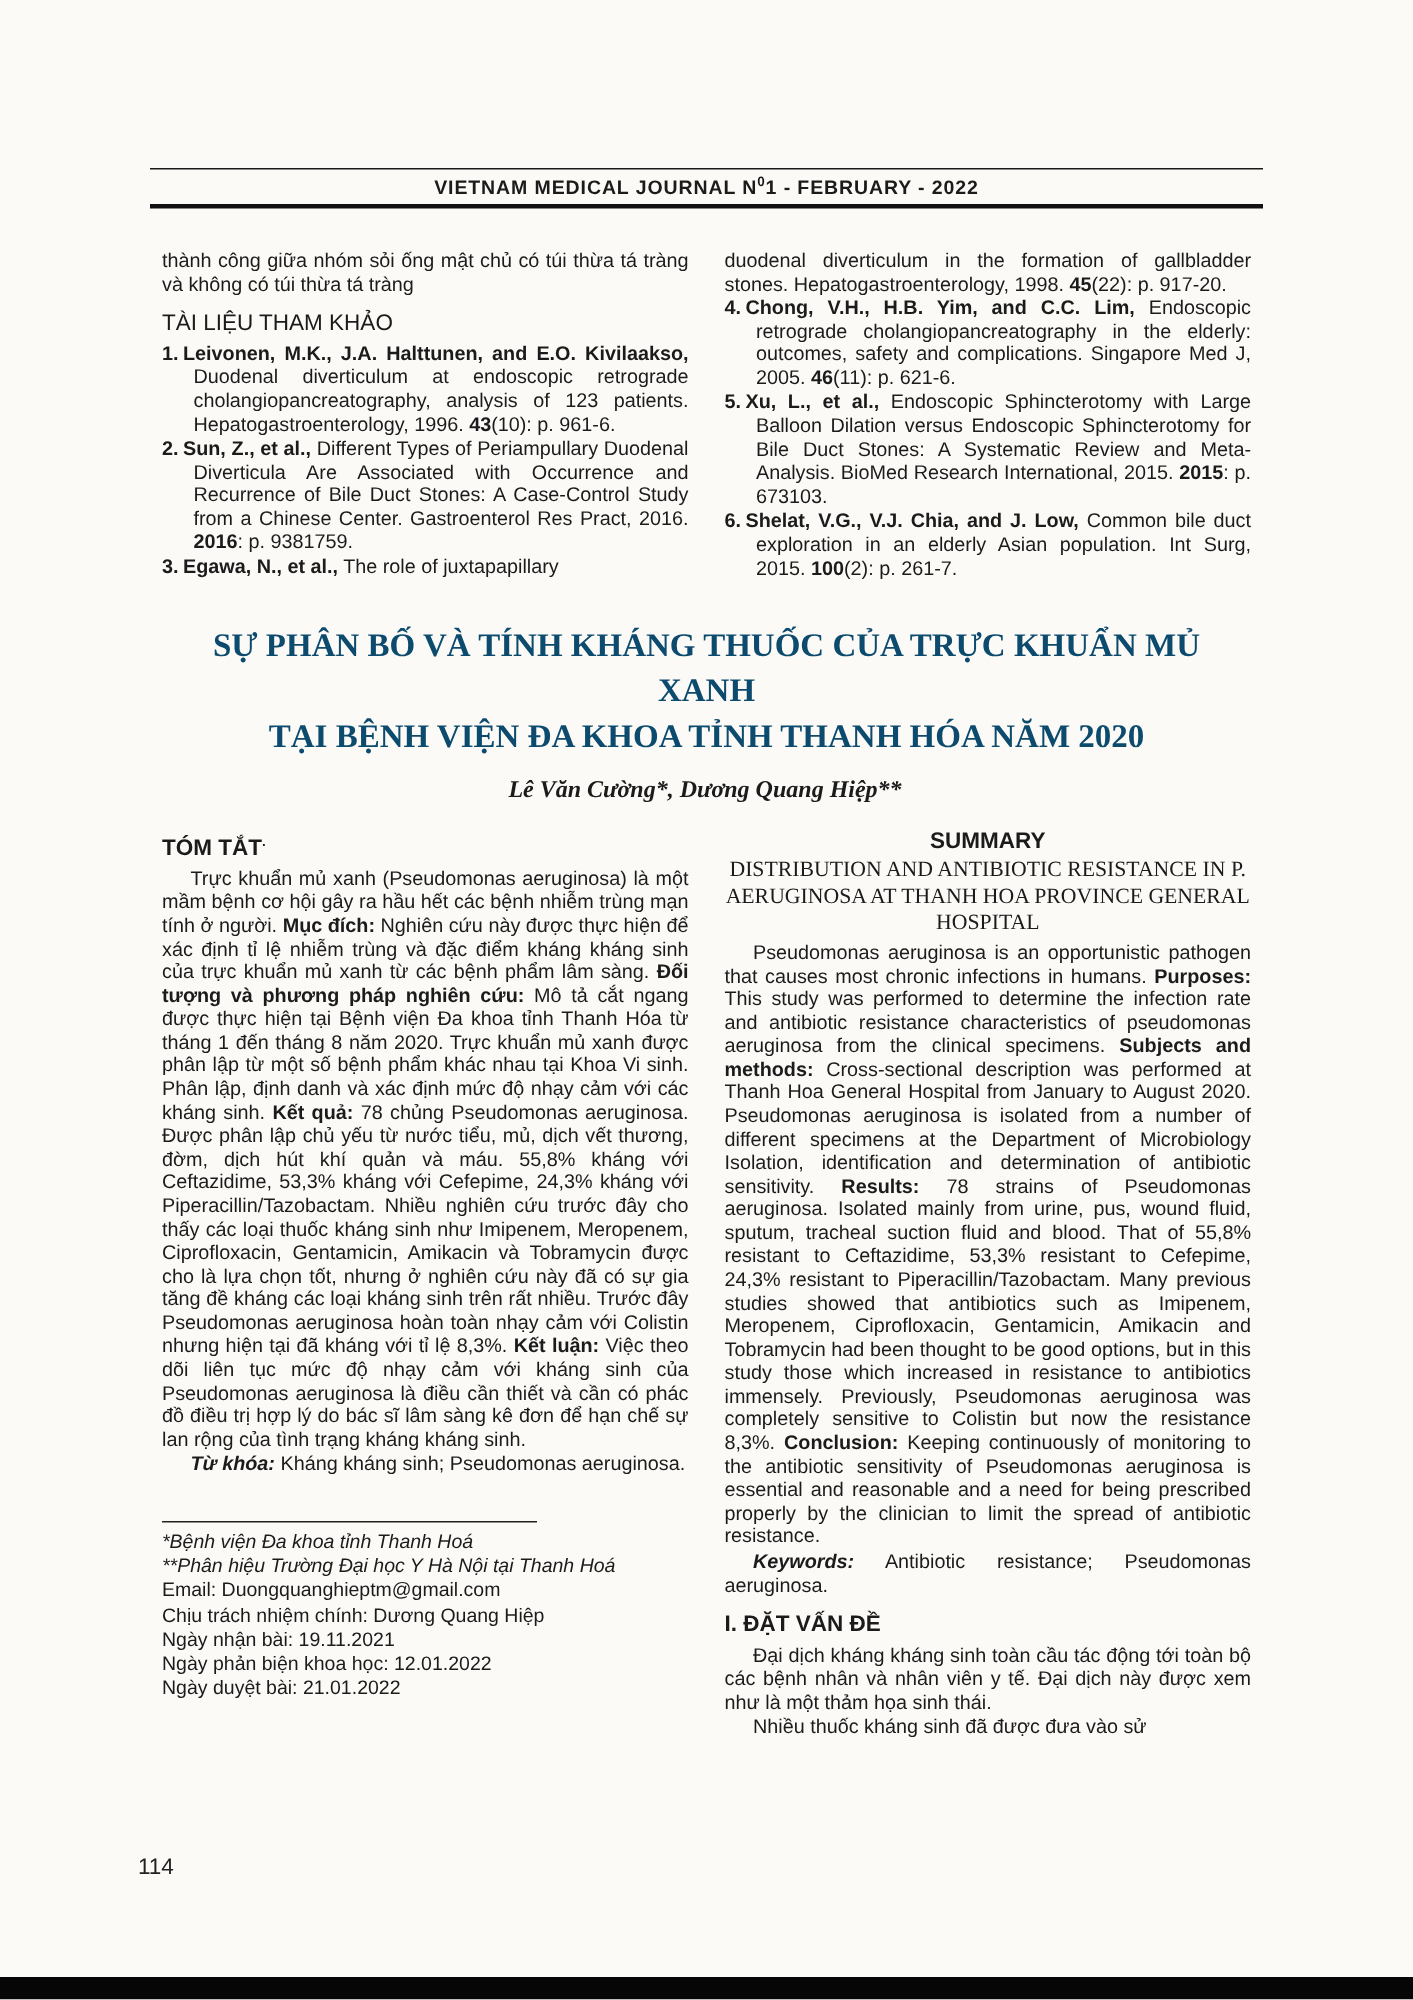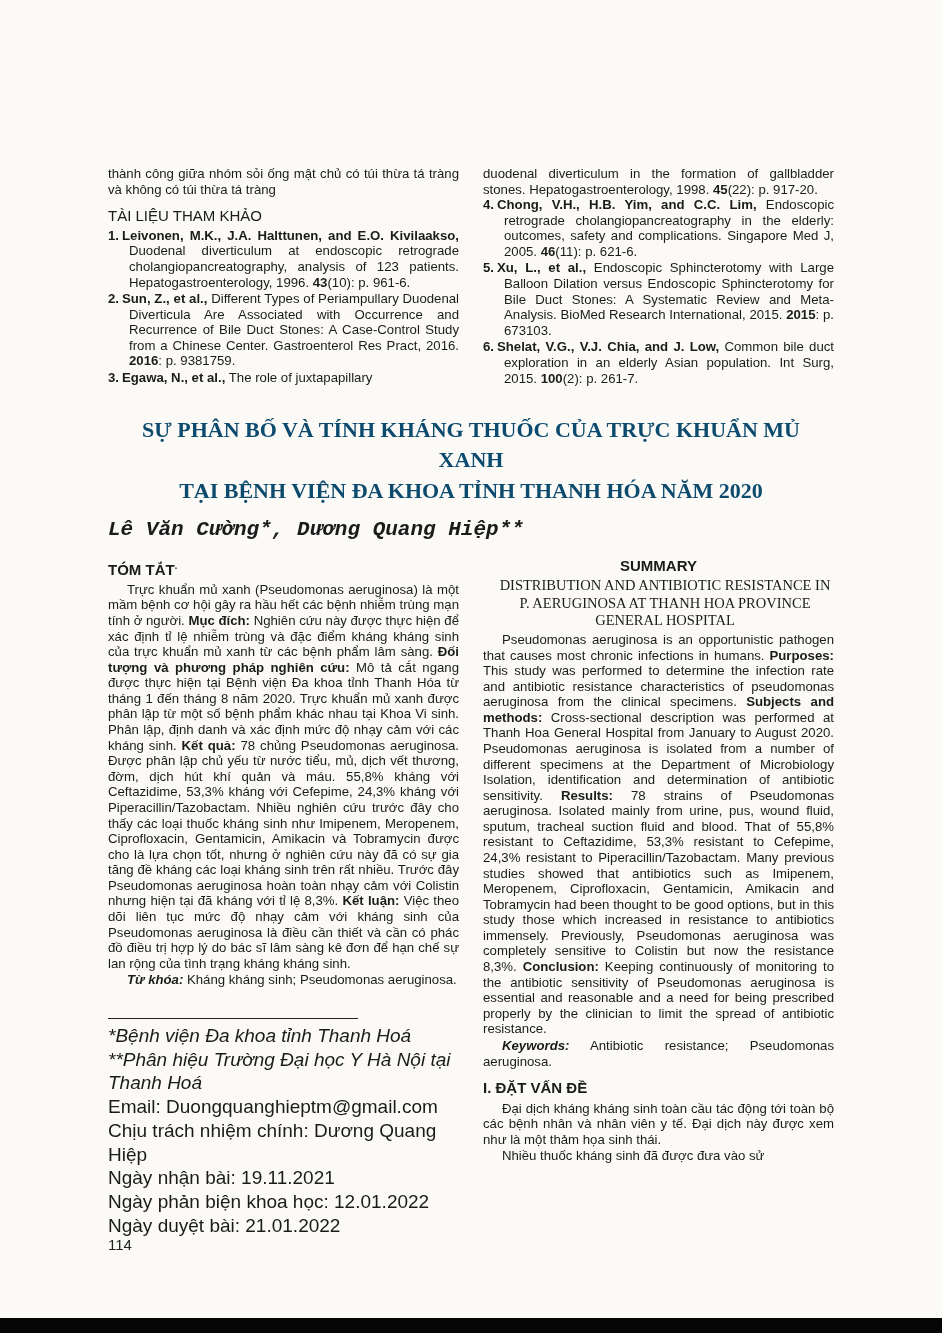"VIETNAM MEDICAL JOURNAL N01 -" div.journal-header { html: none -> <div> <div></div> <div><span>VIETNAM MEDICAL JOURNAL N</span><sup>0</sup><span>1 - FEBRUARY - 2022</span></div> <div></div> </div> }
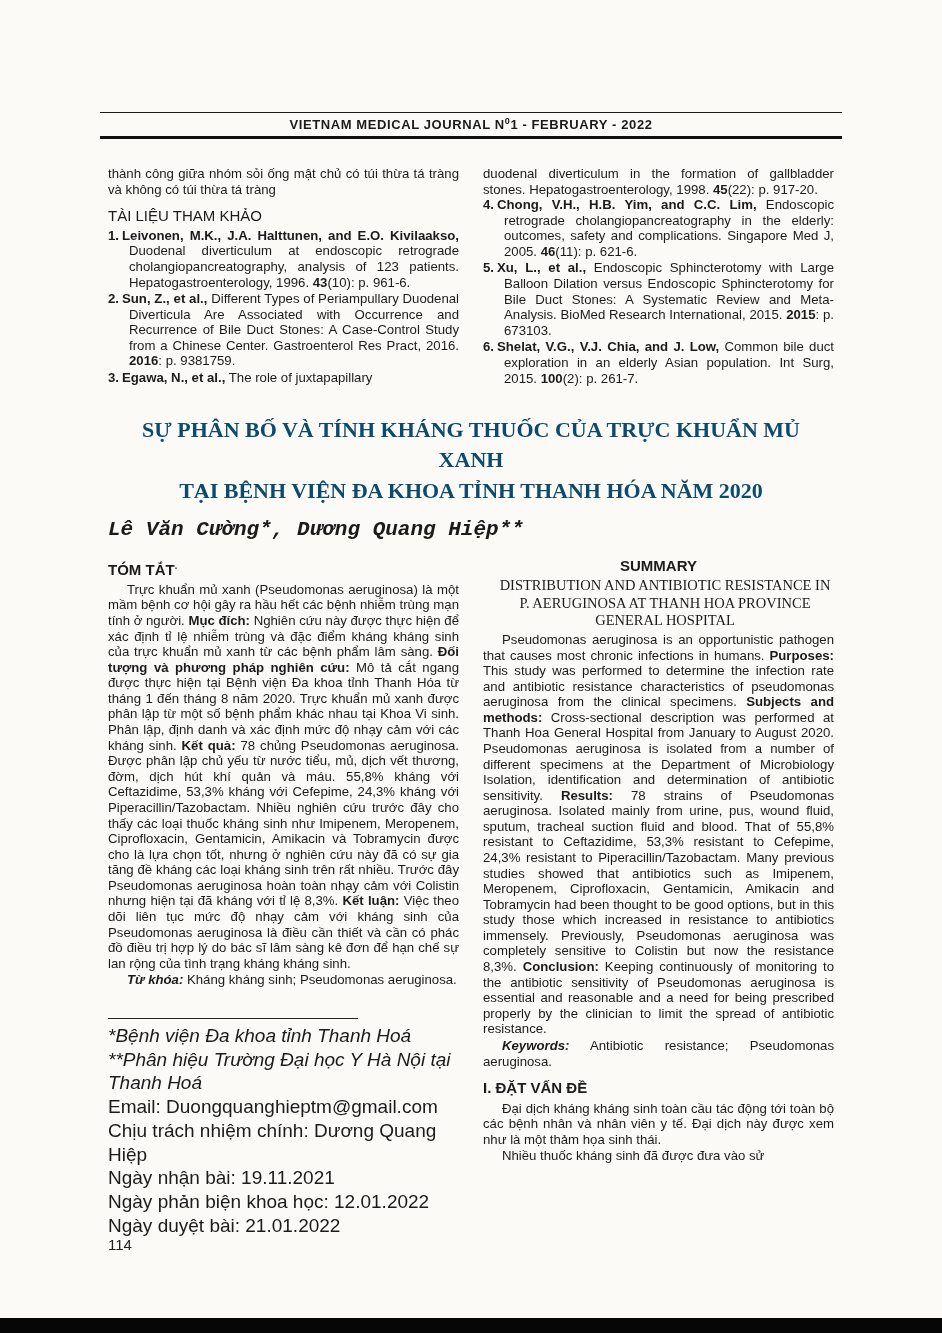"Lê Văn Cường*, Dương Quang" .authors { font-family: Liberation Mono, monospace -> Liberation Serif, serif; font-size: 21px -> 16px; text-align: left -> center }
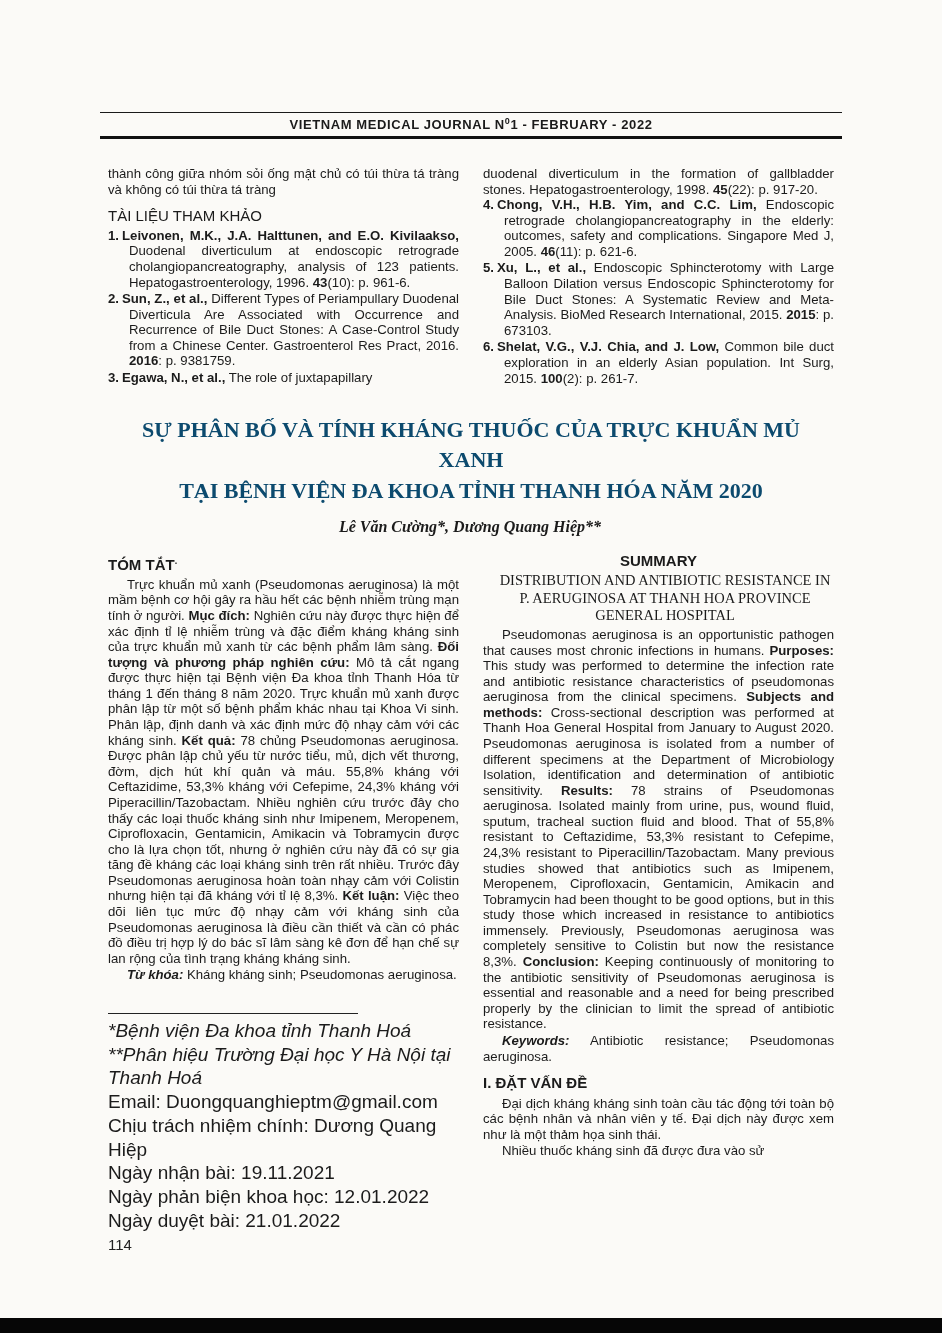"DISTRIBUTION AND ANTIBIOTIC RESISTANCE" .en-title { margin-left: 13px -> none }
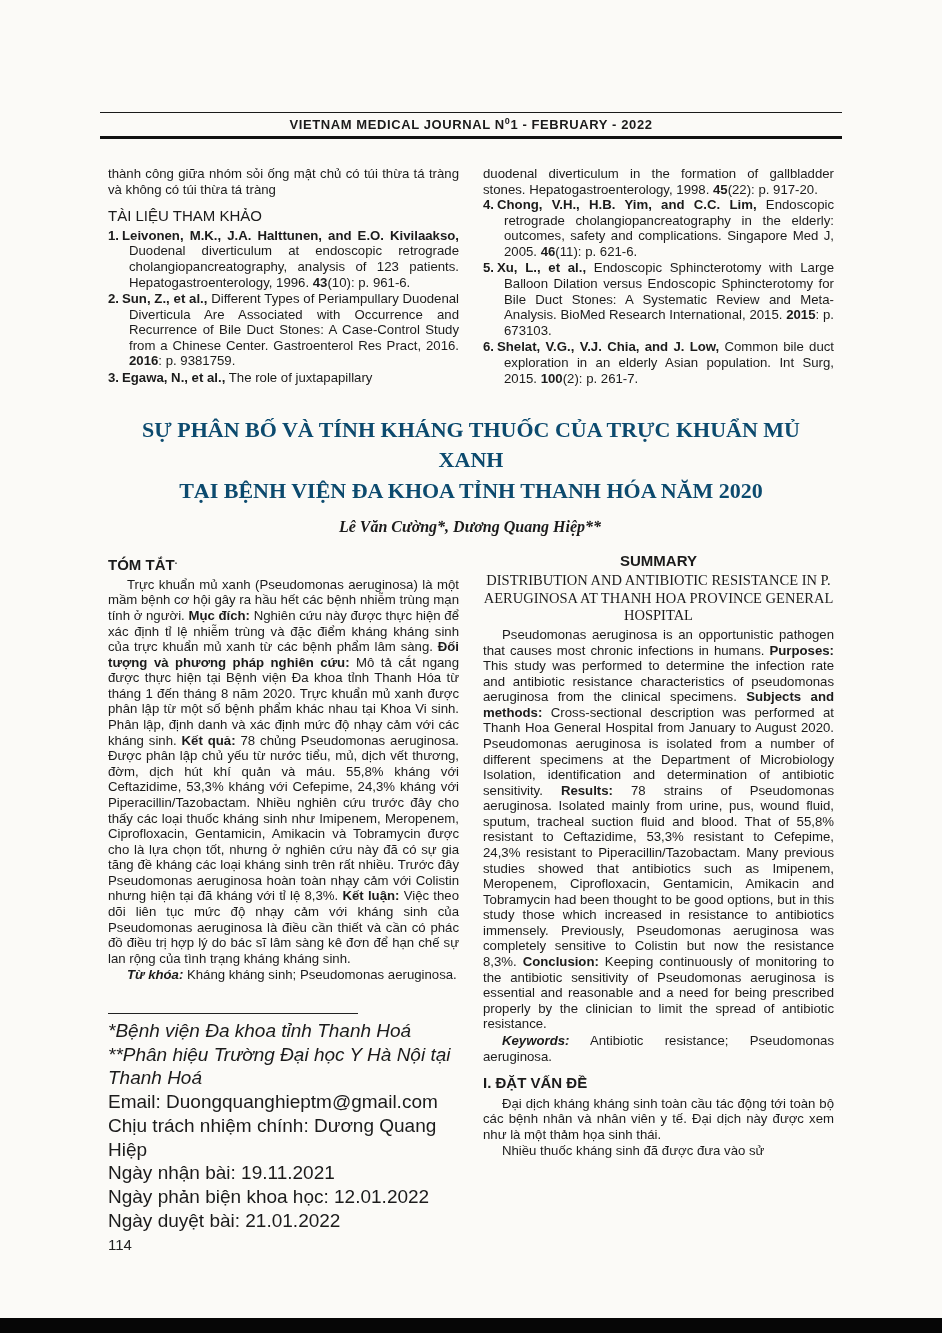"*Bệnh viện Đa khoa tỉnh" .footnotes { font-size: 19px -> 13px }
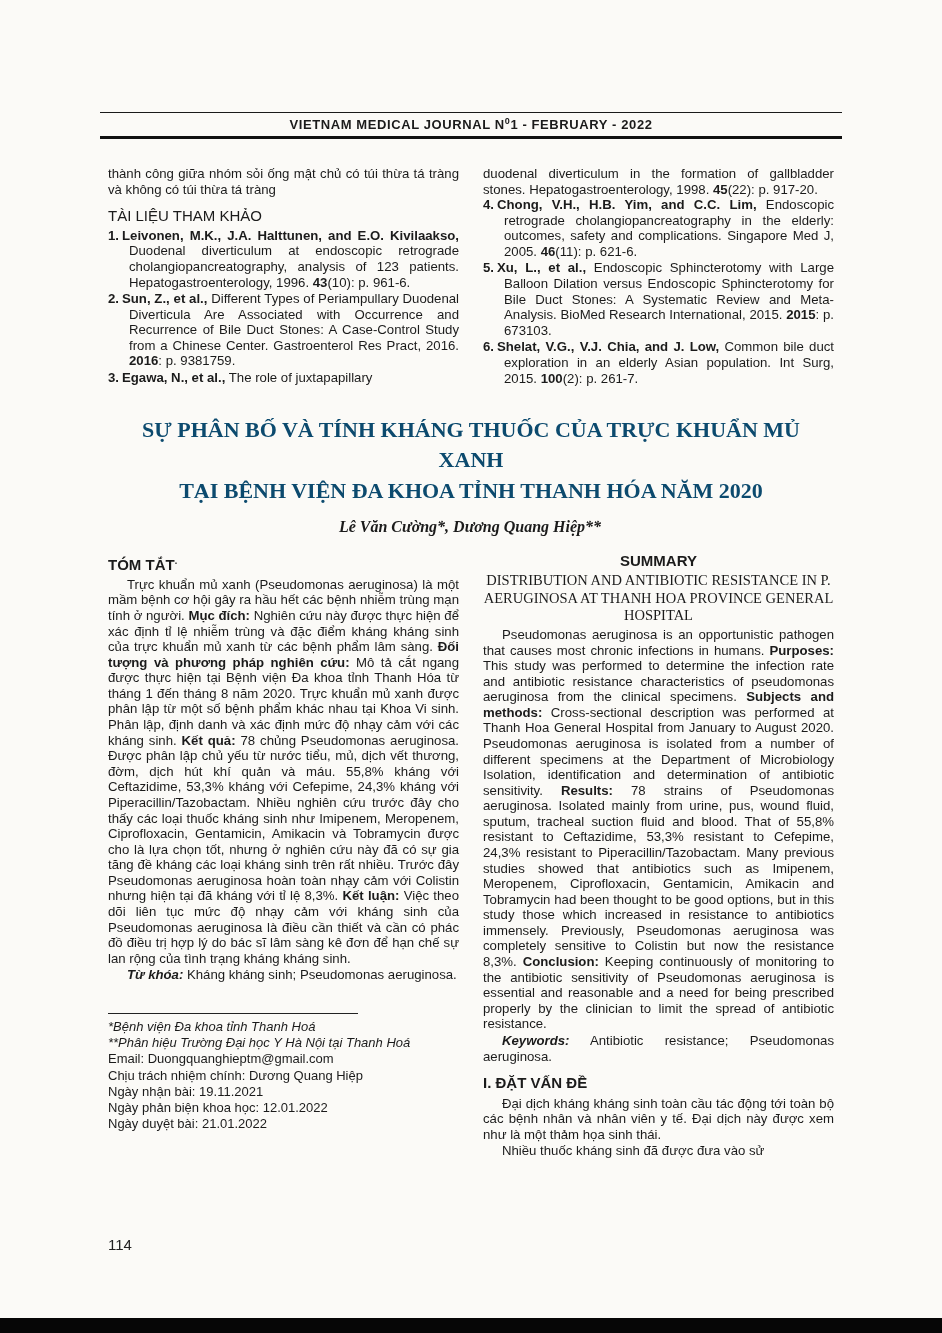"114" .page-number { left: 108px -> 92px }
